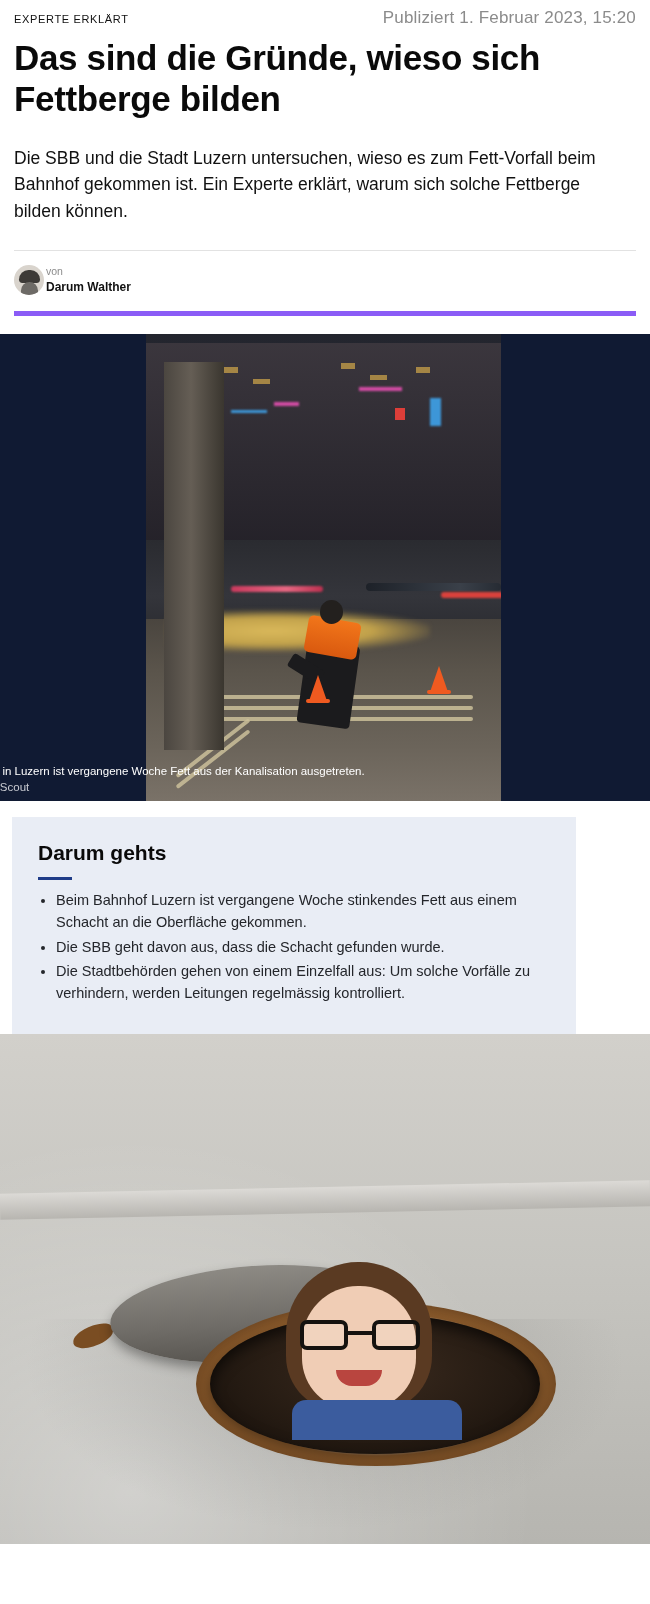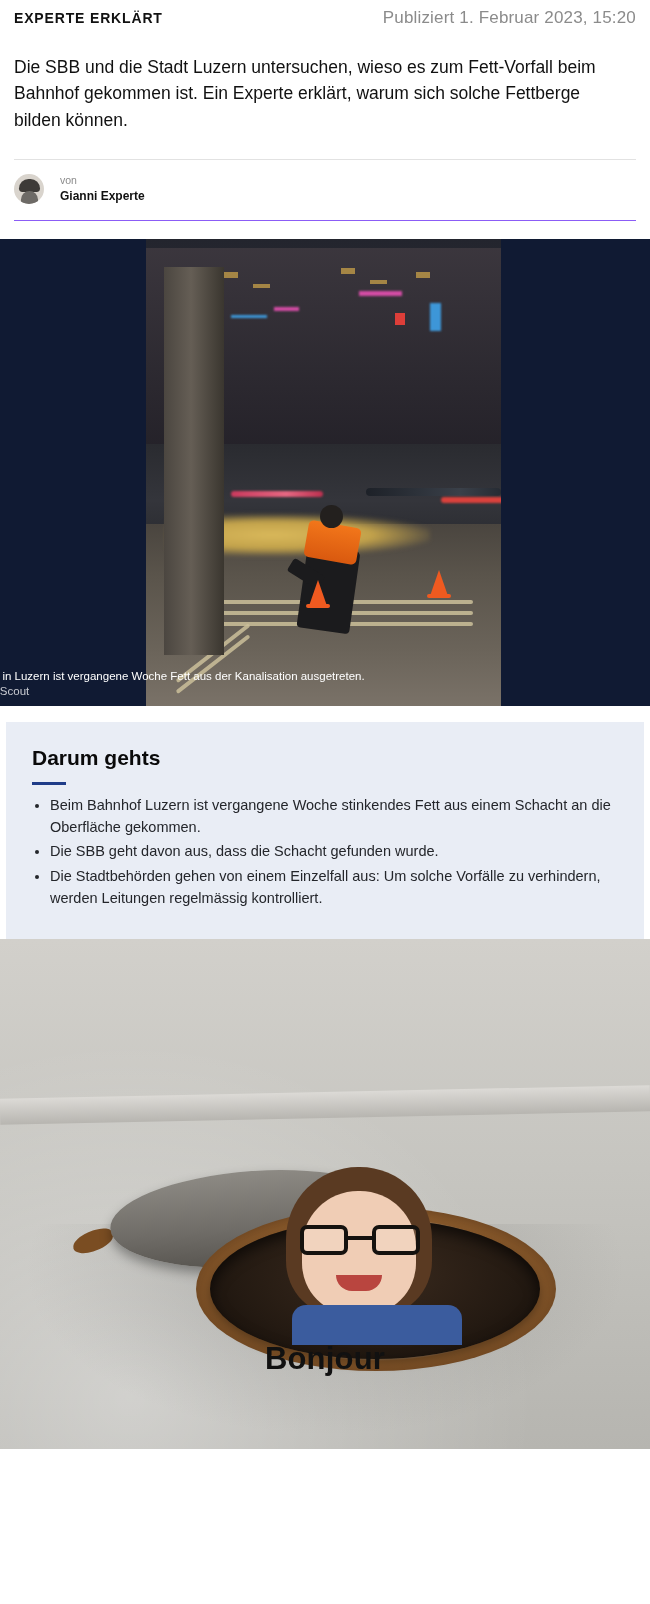"EXPERTE ERKLÄRT" .kicker { font-size: 14px -> 11px; font-weight: bold -> normal }
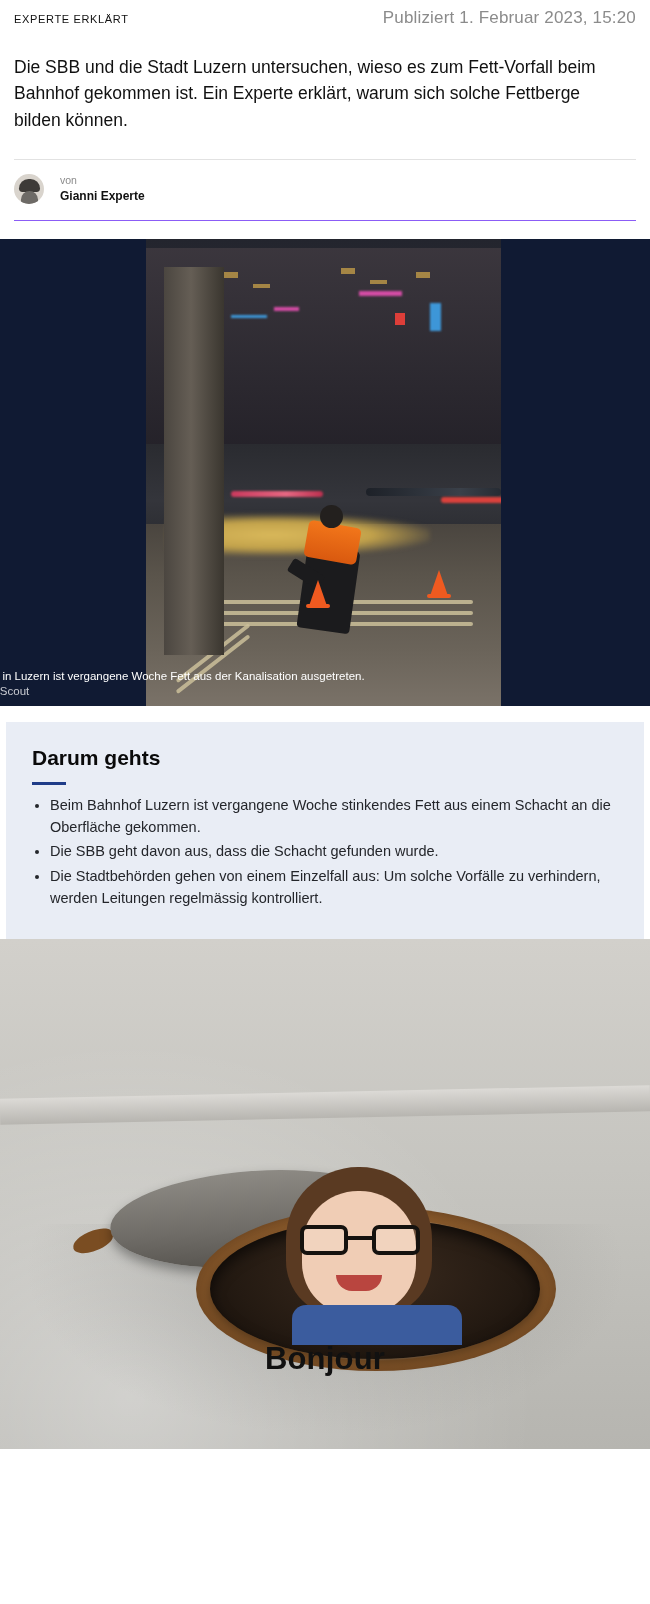"Das sind die Gründe, wieso" h1.headline { html: none -> <h1>Das sind die Gründe, wieso sich Fettberge bilden</h1> }
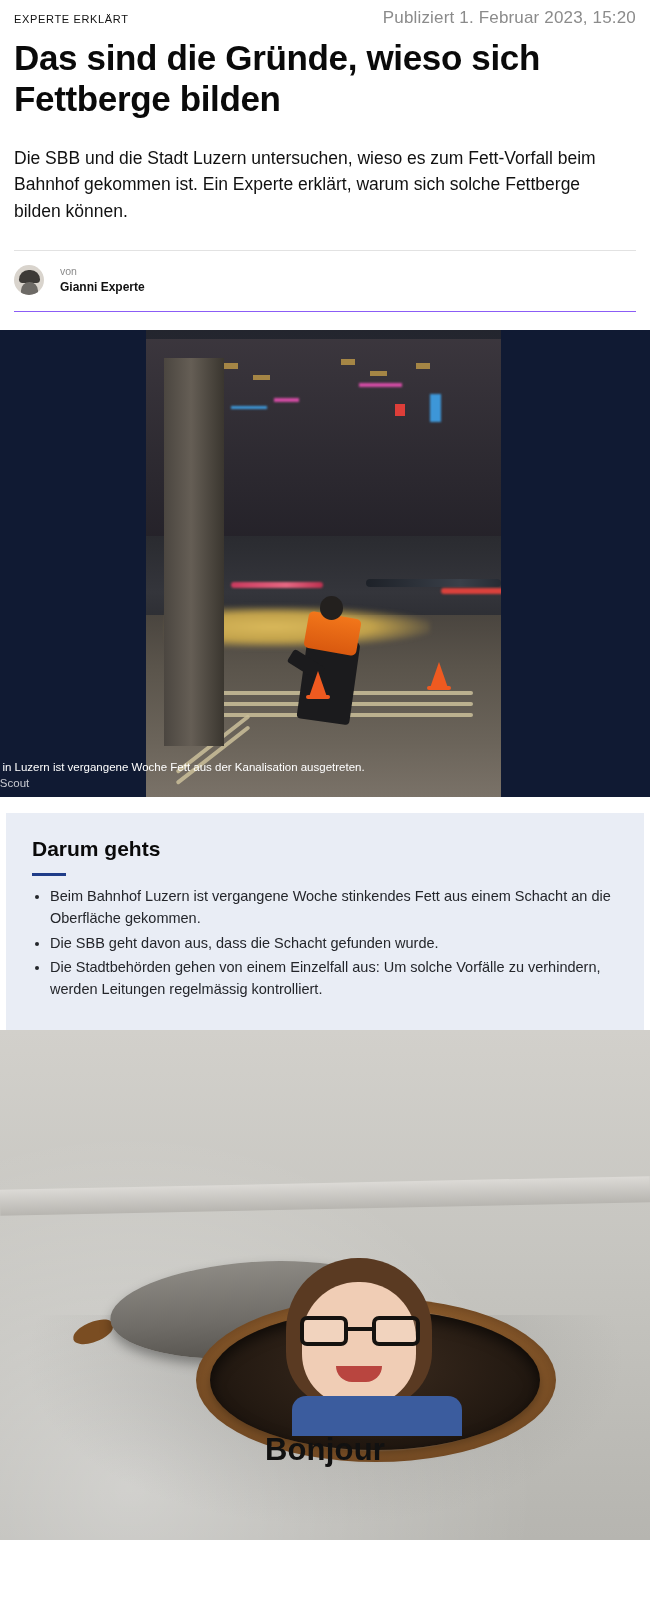"von" .author-block { border-bottom: 1px solid #8b5cf6 -> 5px solid #8b5cf6; gap: 16px -> 2px }
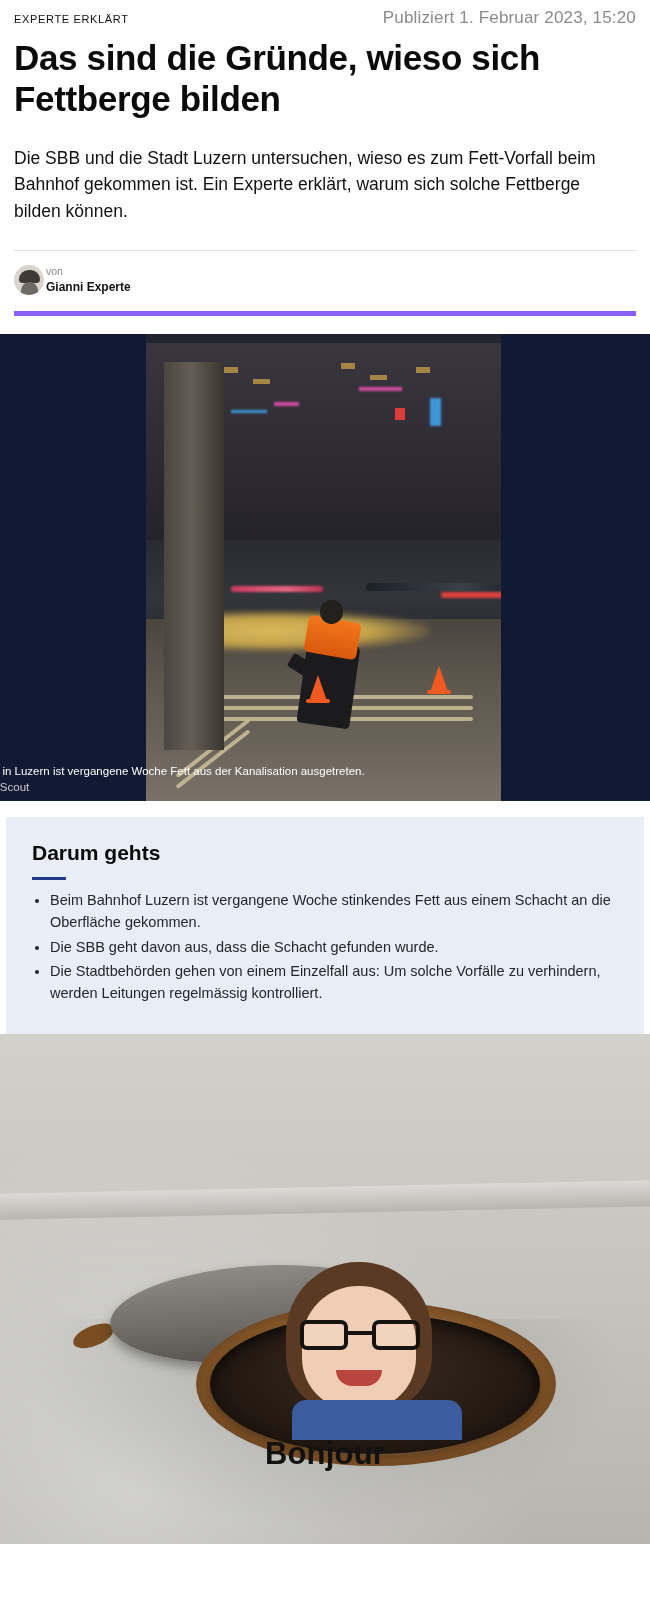"Gianni Experte" div.author-name { text: Gianni Experte -> Darum Walther }
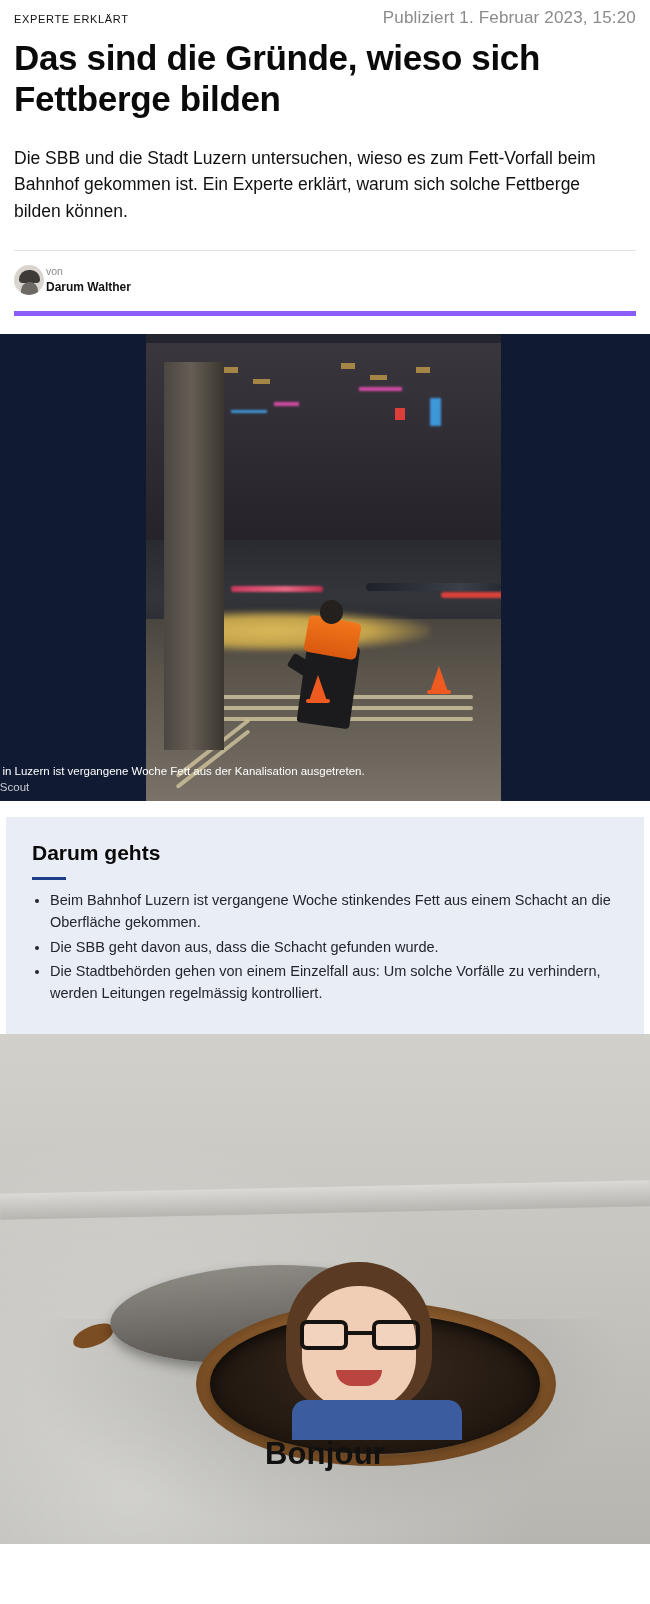"Darum gehts" .summary { margin: 16px 0 0 6px -> 16px 0 0 12px; width: 638px -> 564px }
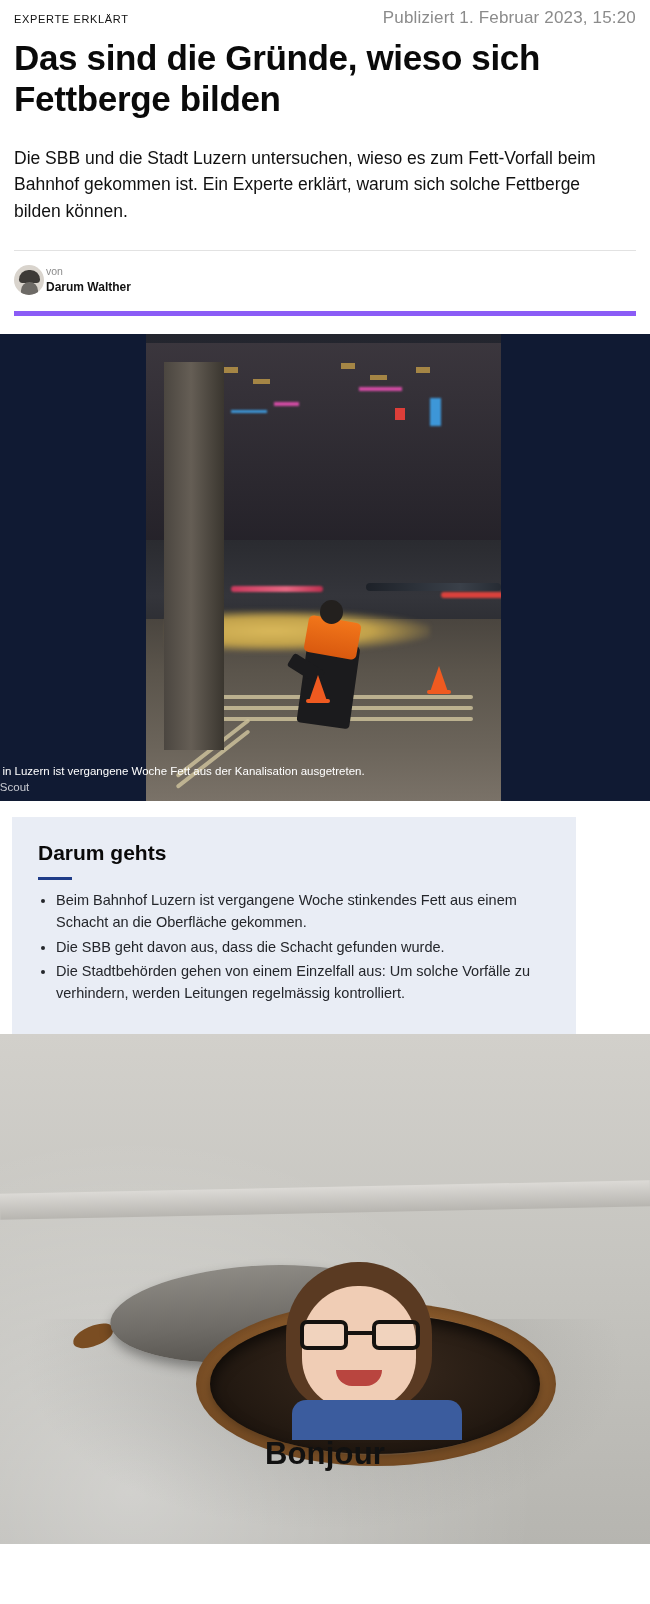"Bonjour" div.meme-text { html: <div>Bonjour</div> -> none }
